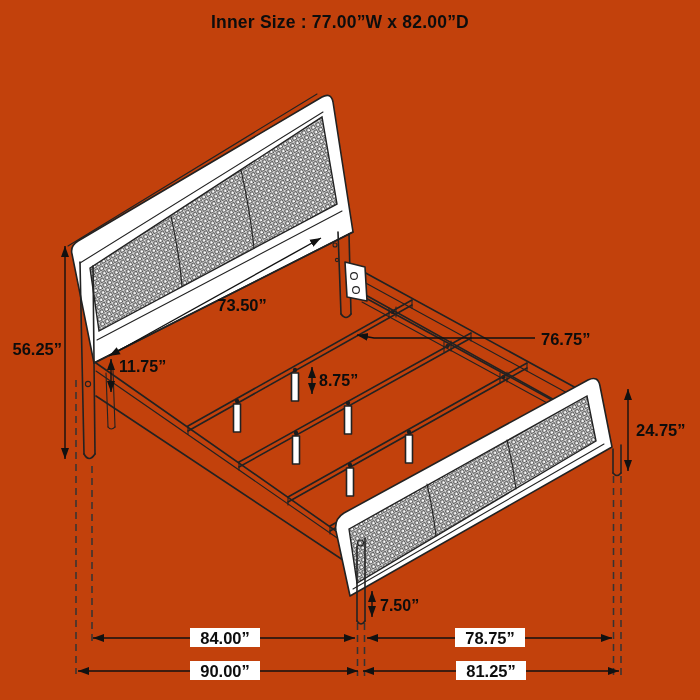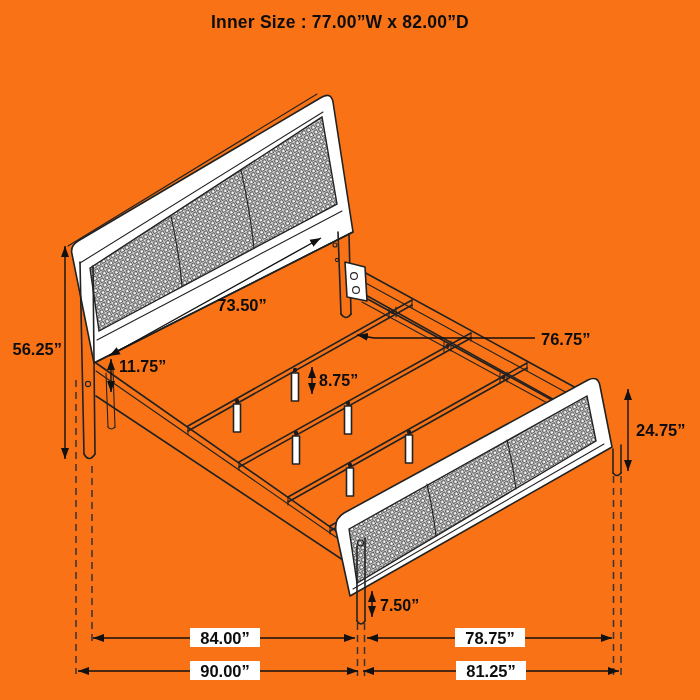"Inner Size : 77.00”W x" .stage { background: #f97316 -> #c2410c }
